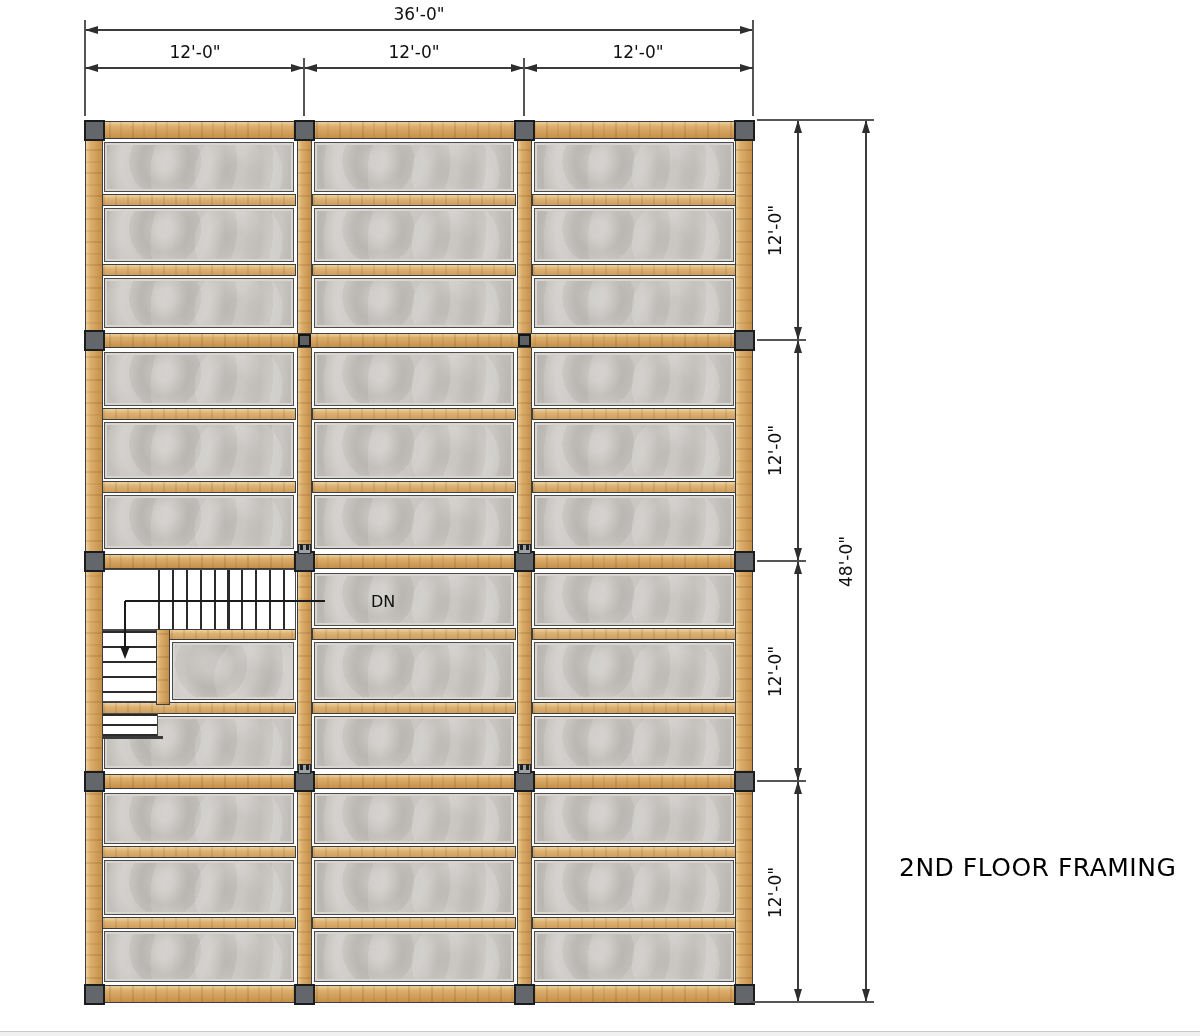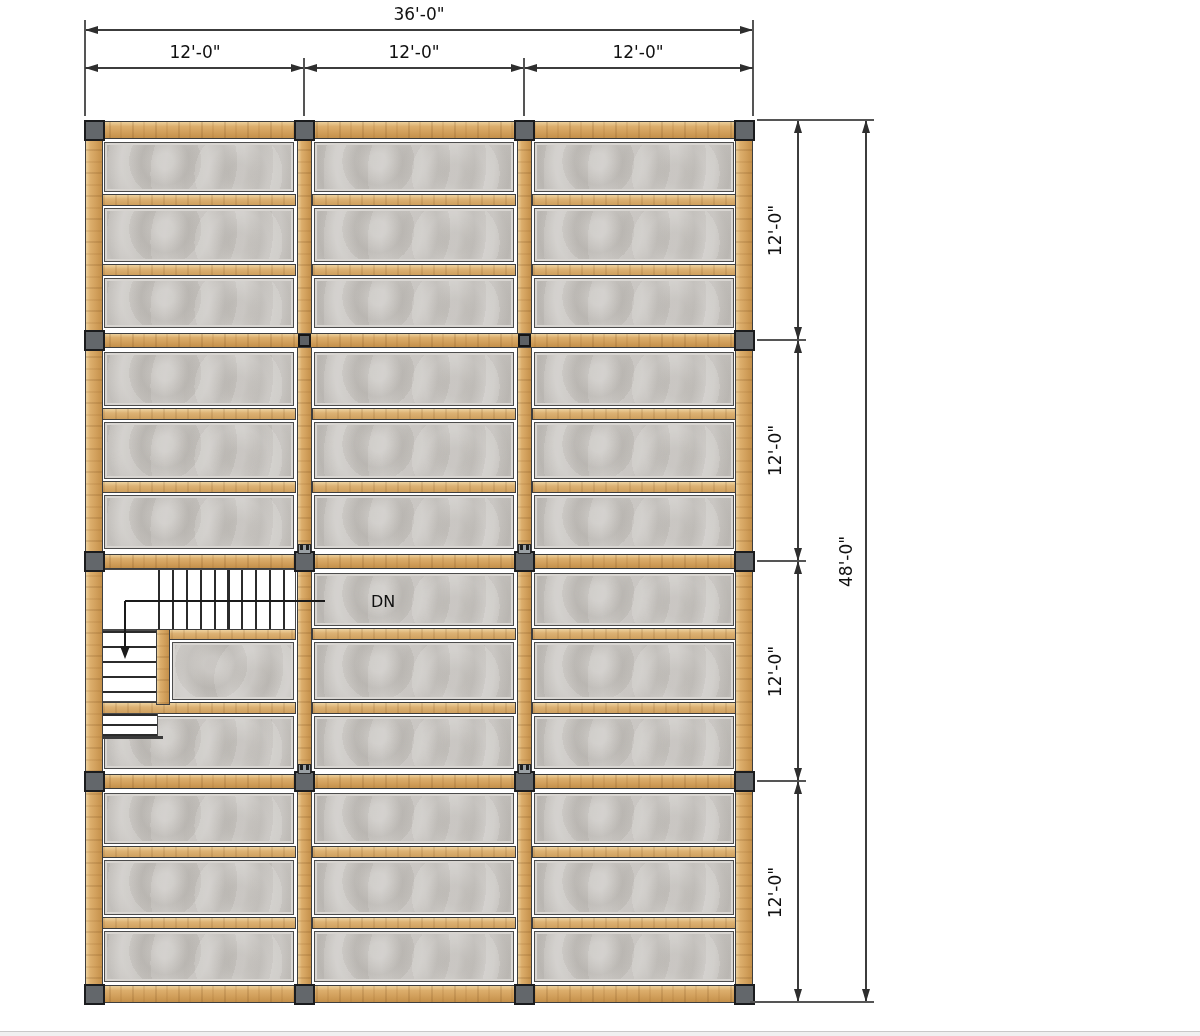"2ND FLOOR FRAMING" div { html: none -> <div>2ND FLOOR FRAMING</div> }
